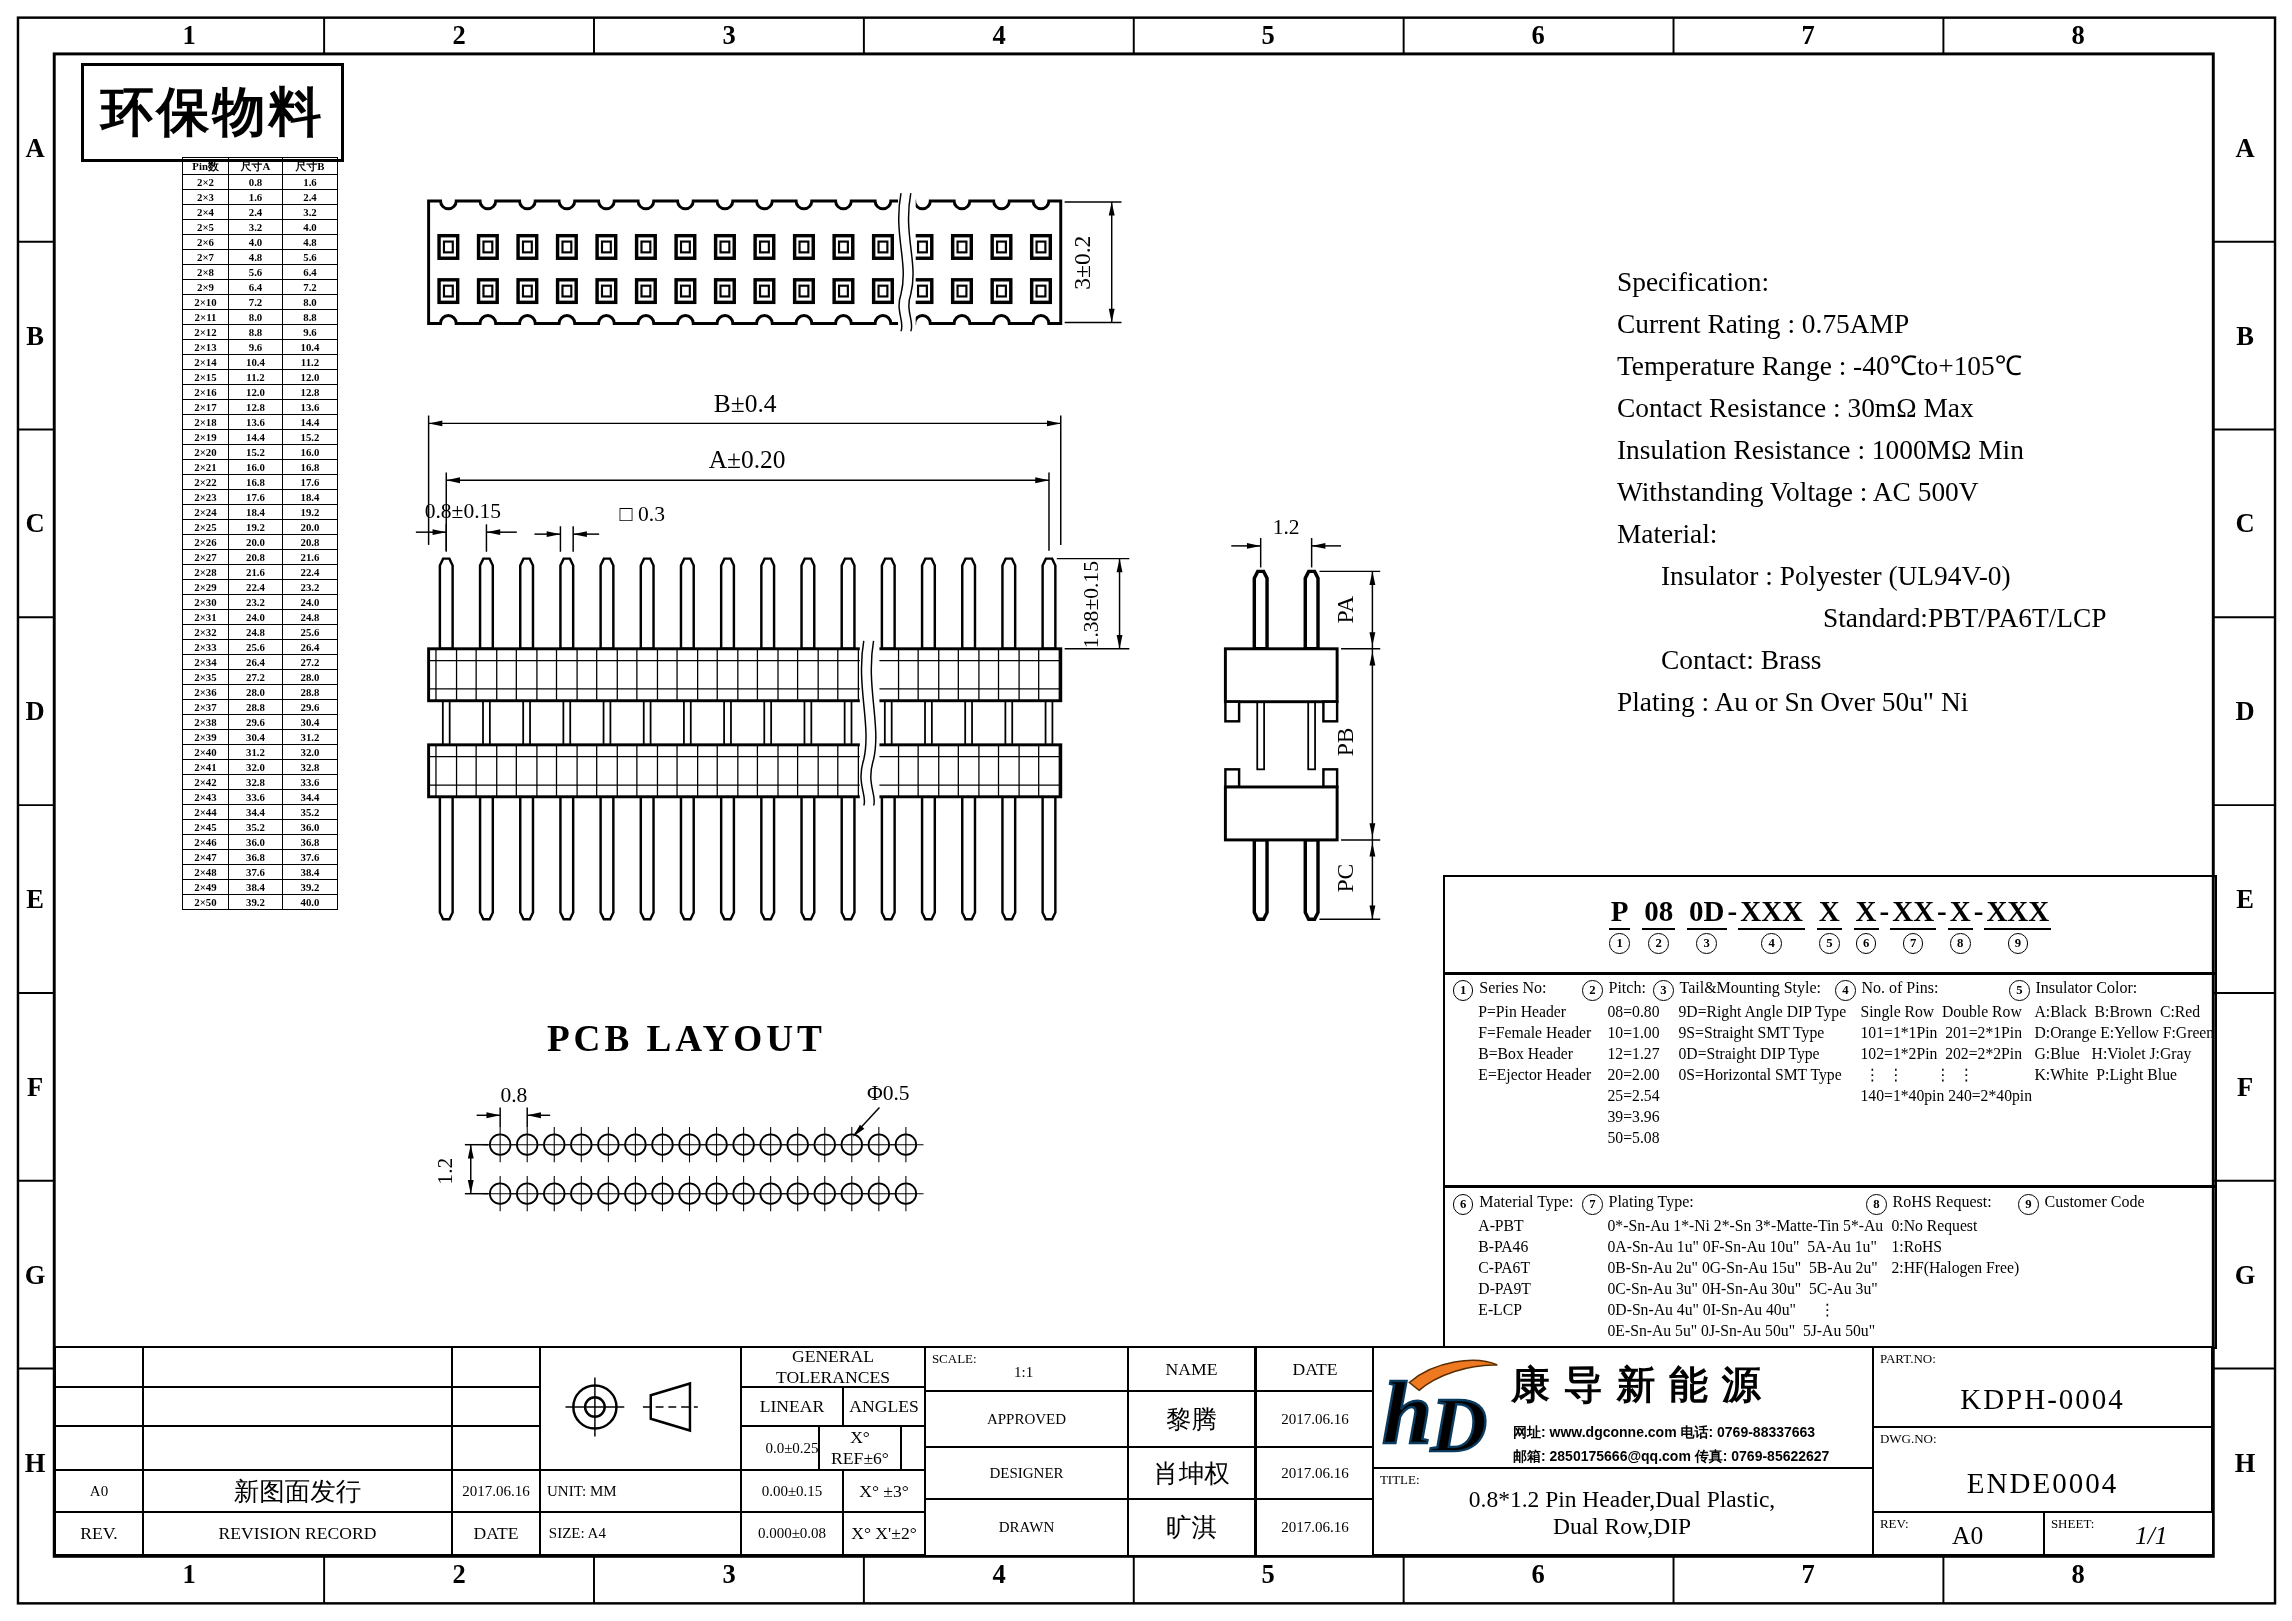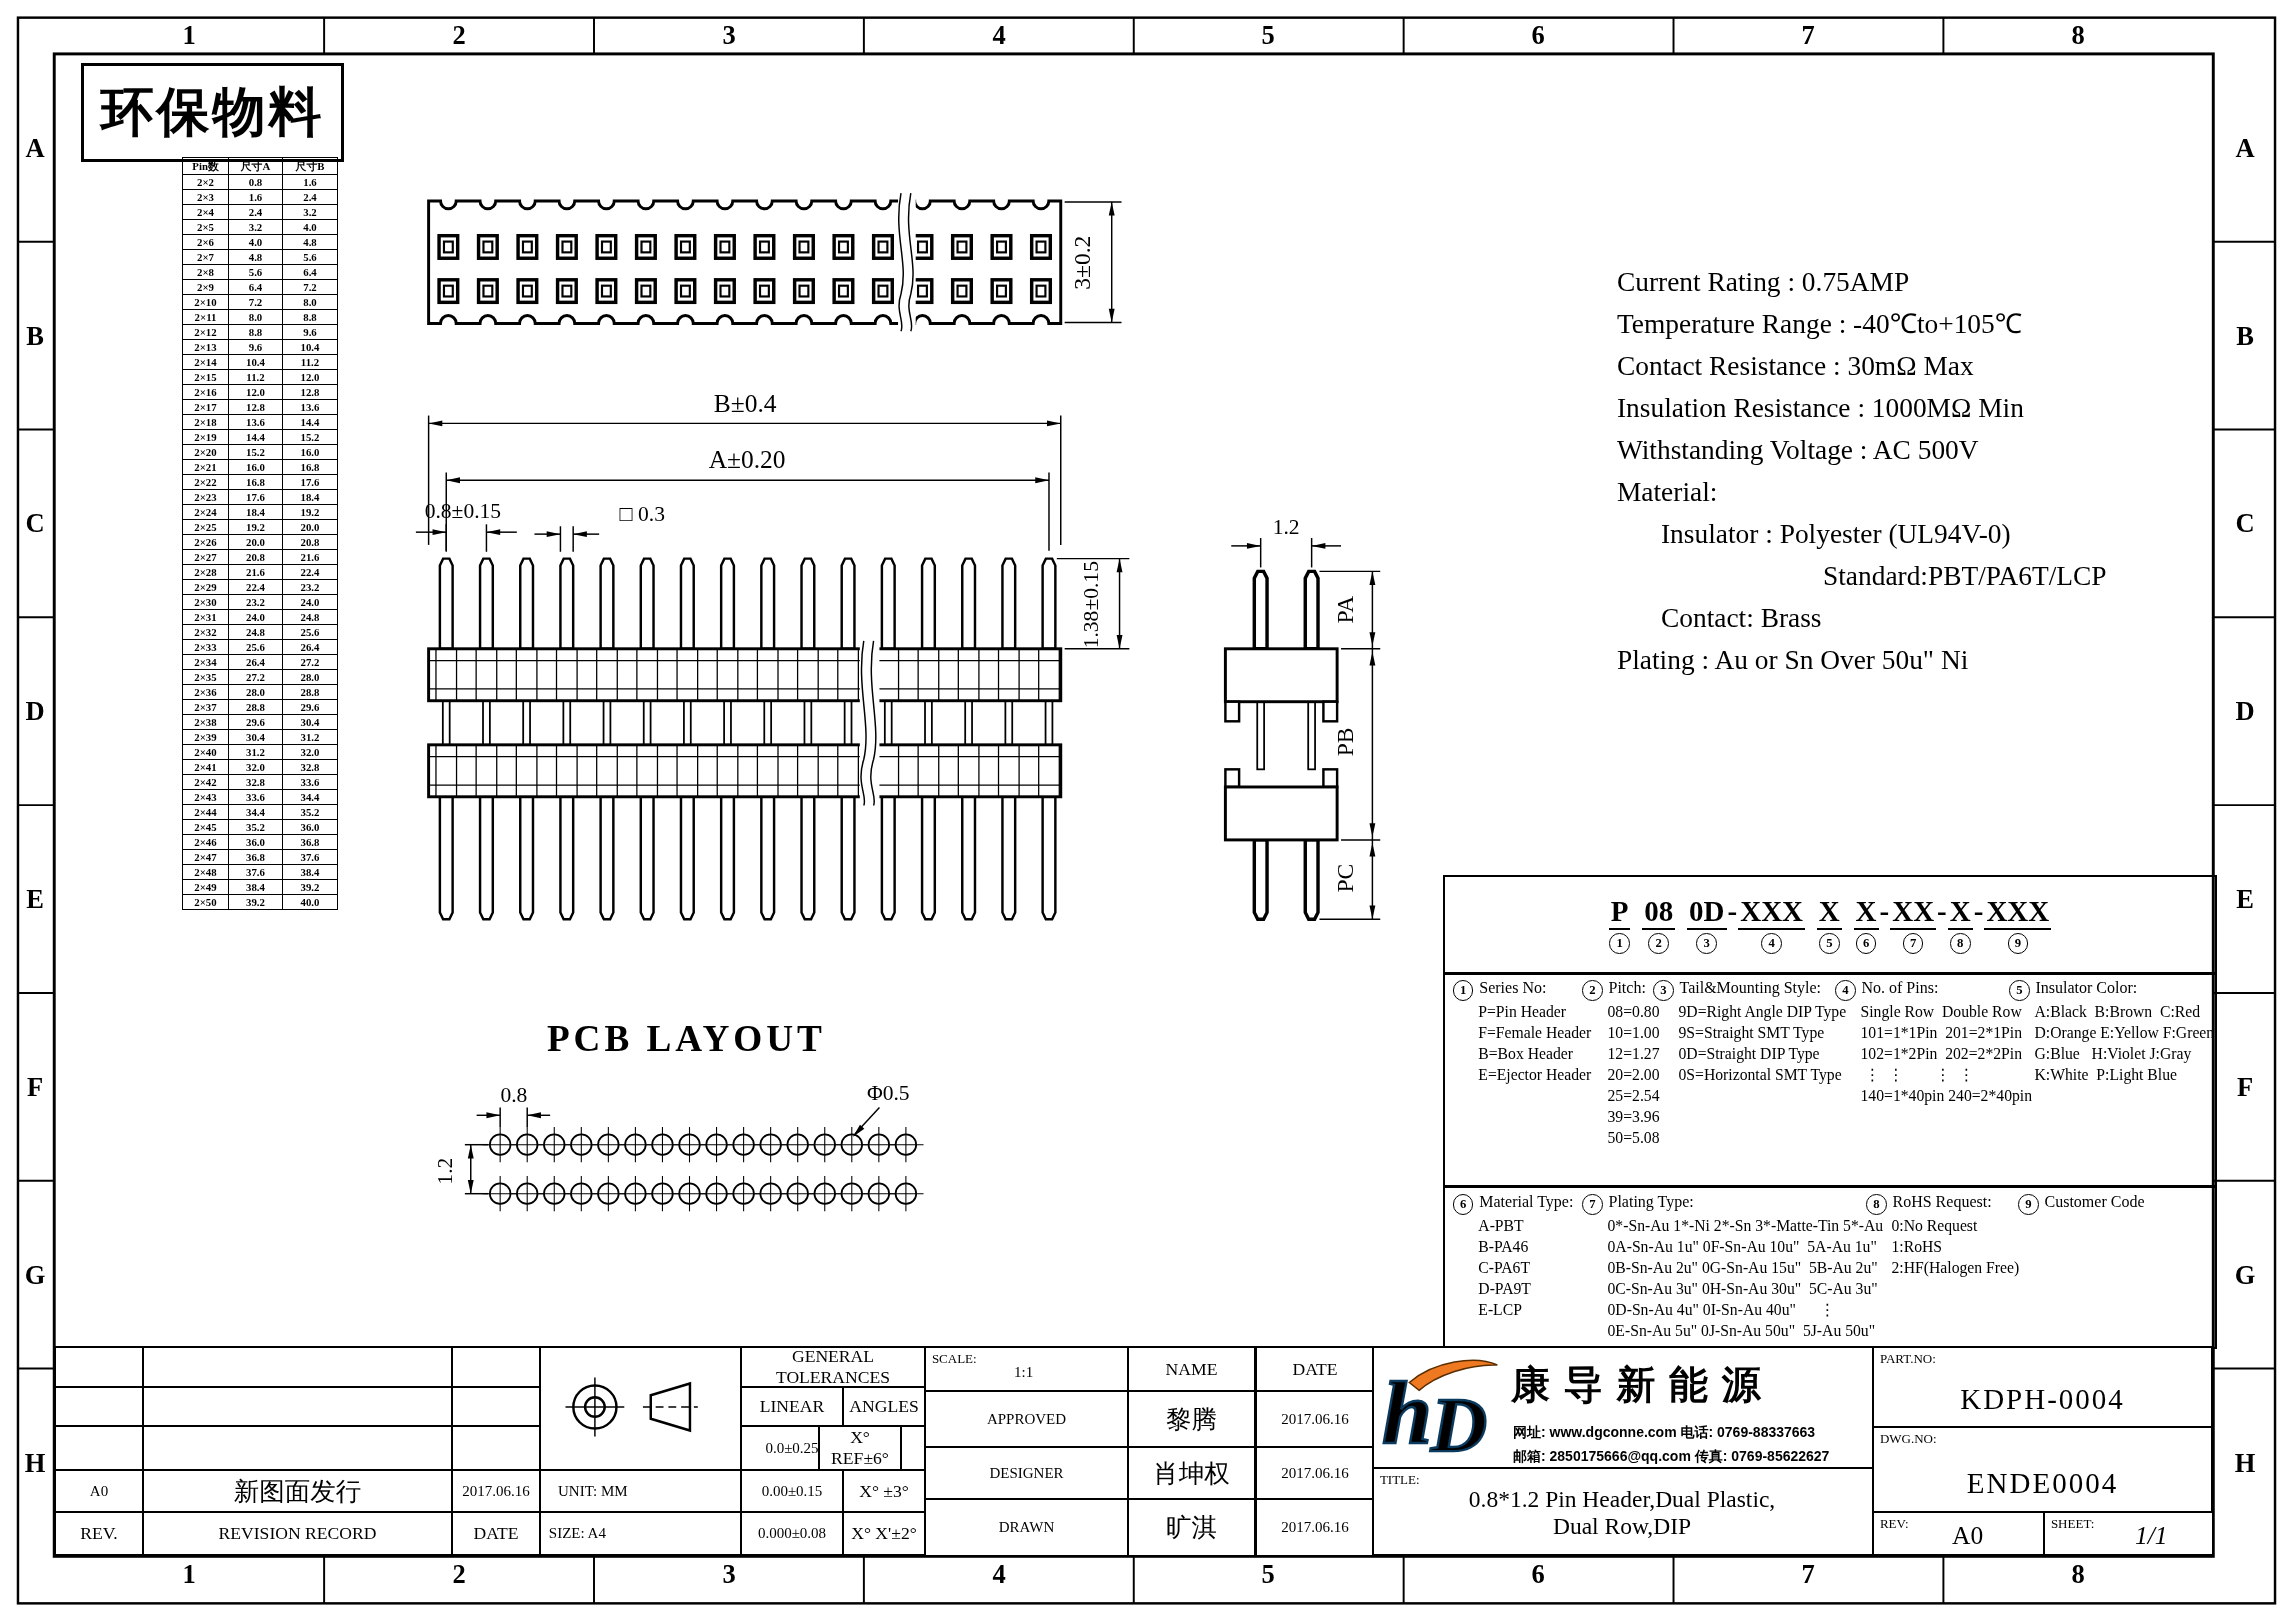"Specification:" div.line { html: none -> <div>Specification:</div> }
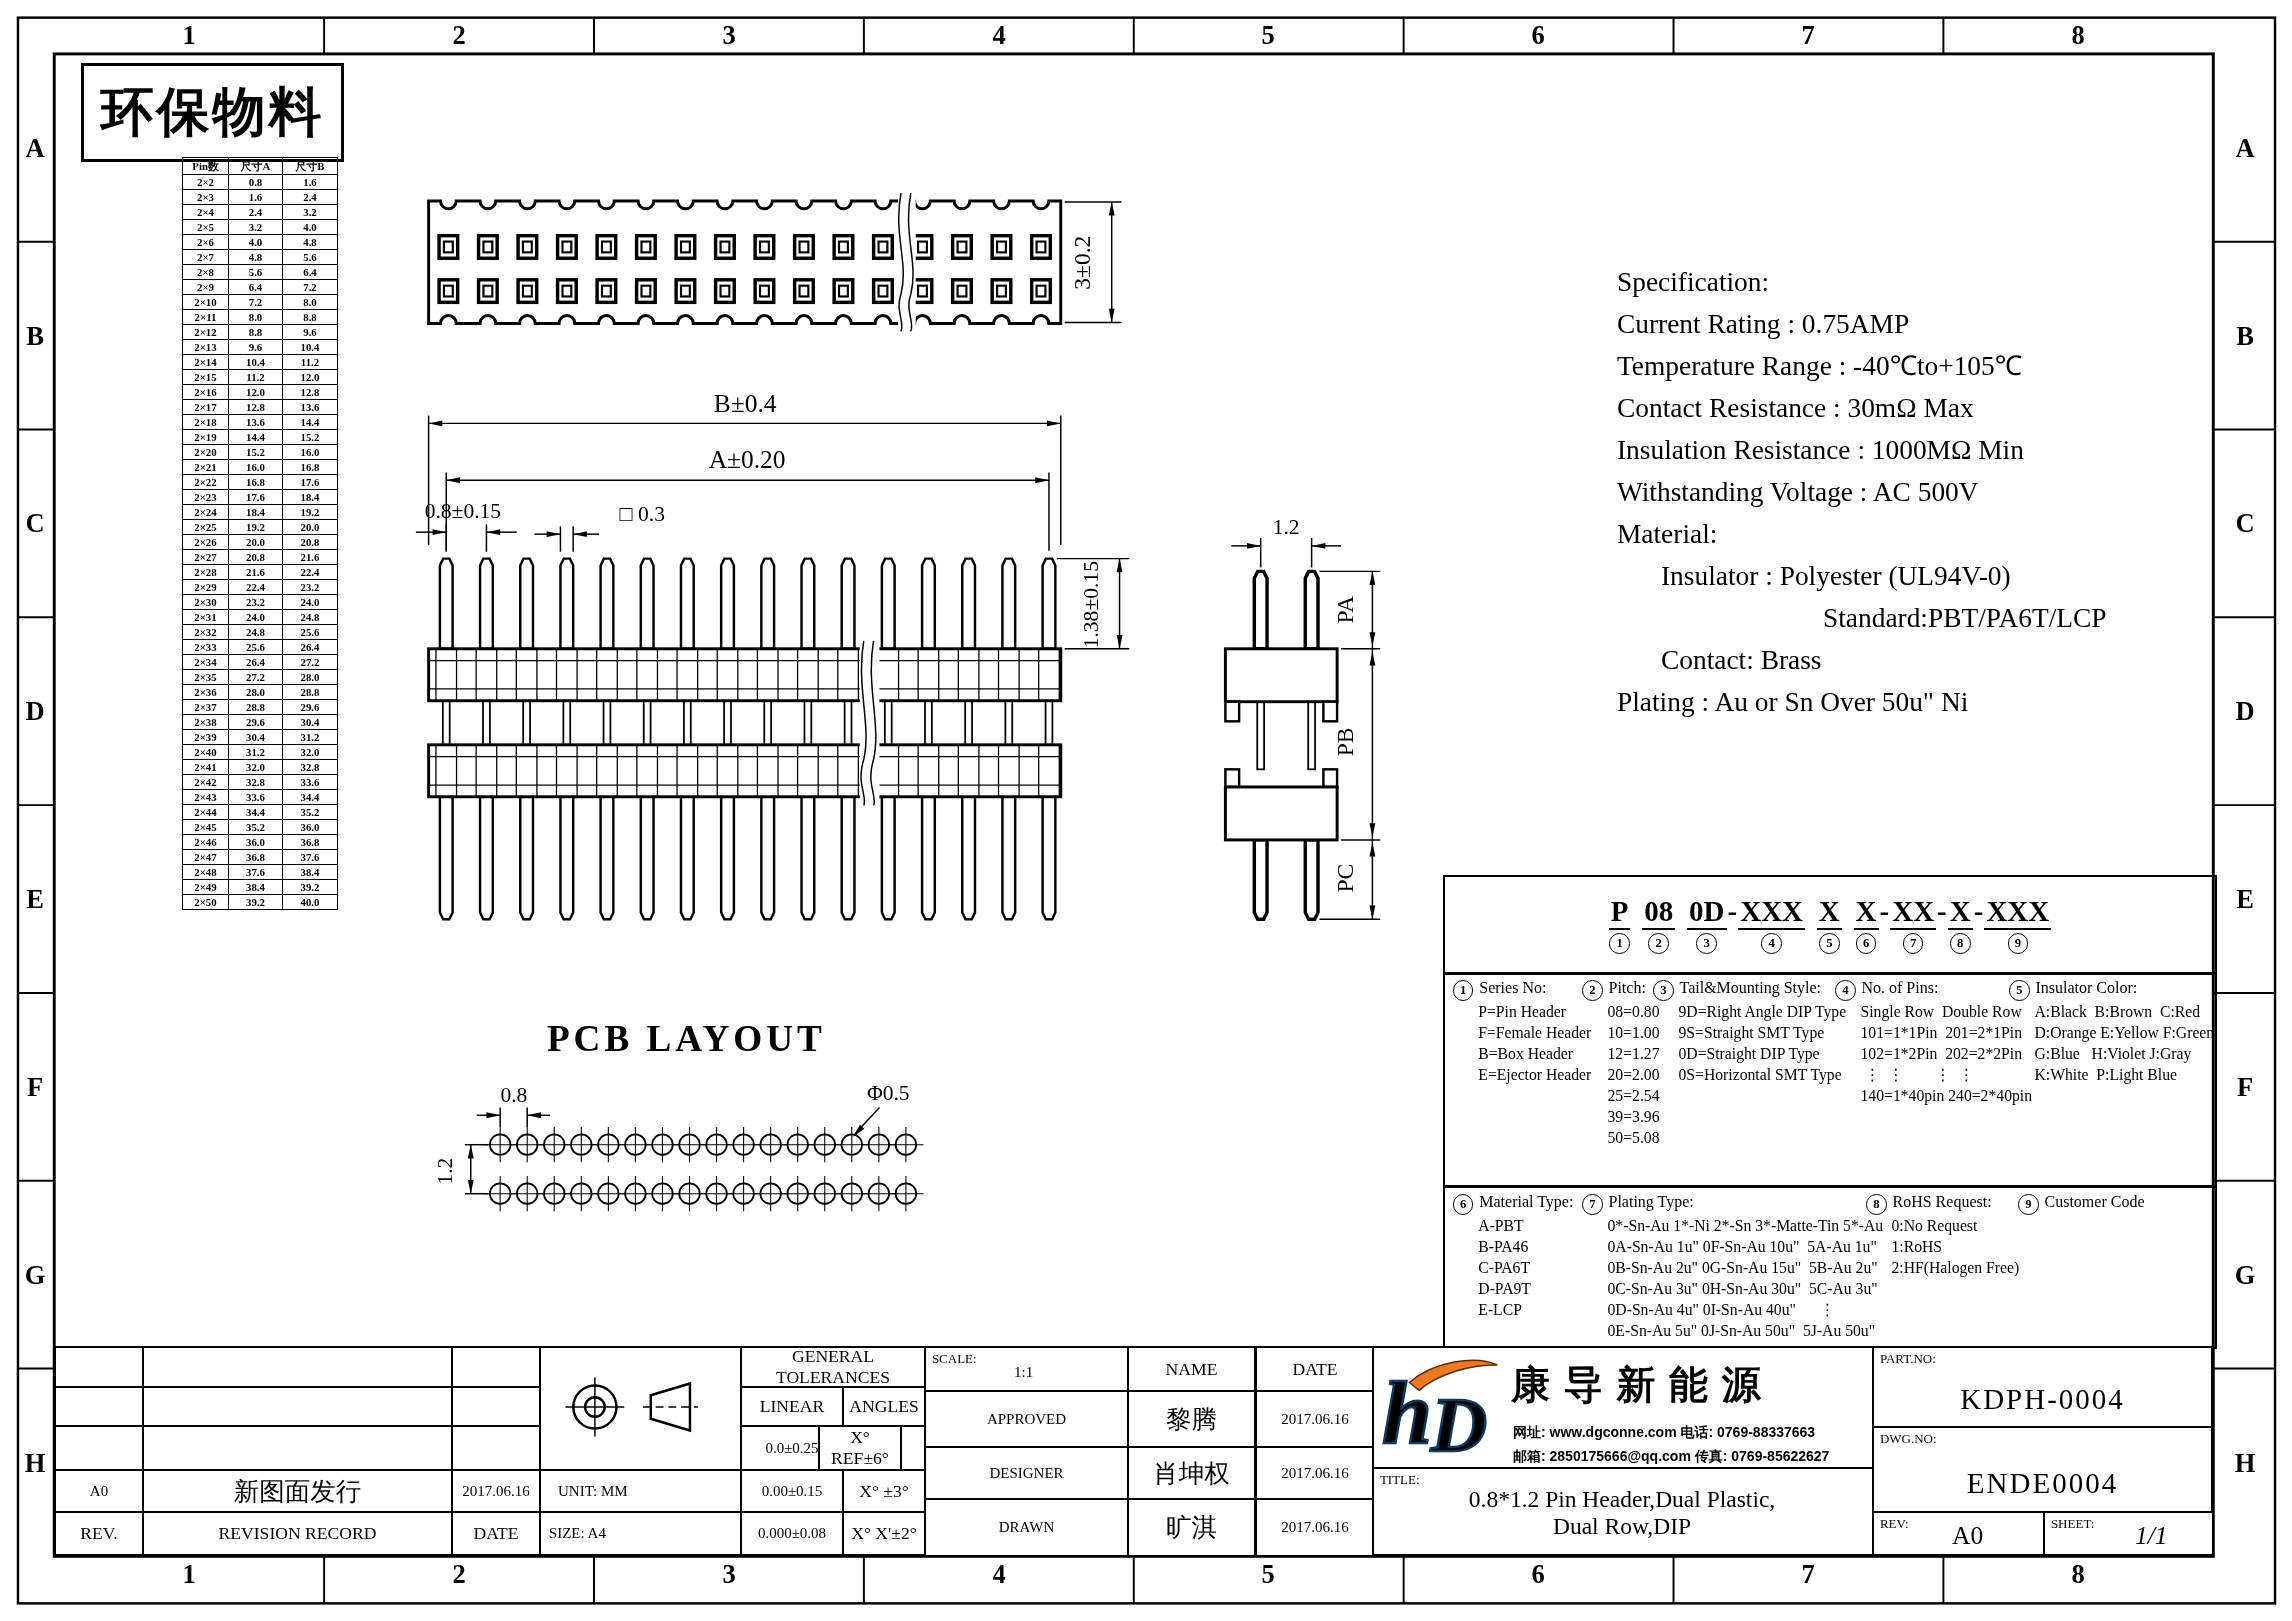"UNIT: MM" div.tb-cell { padding-left: 17px -> 6px }
